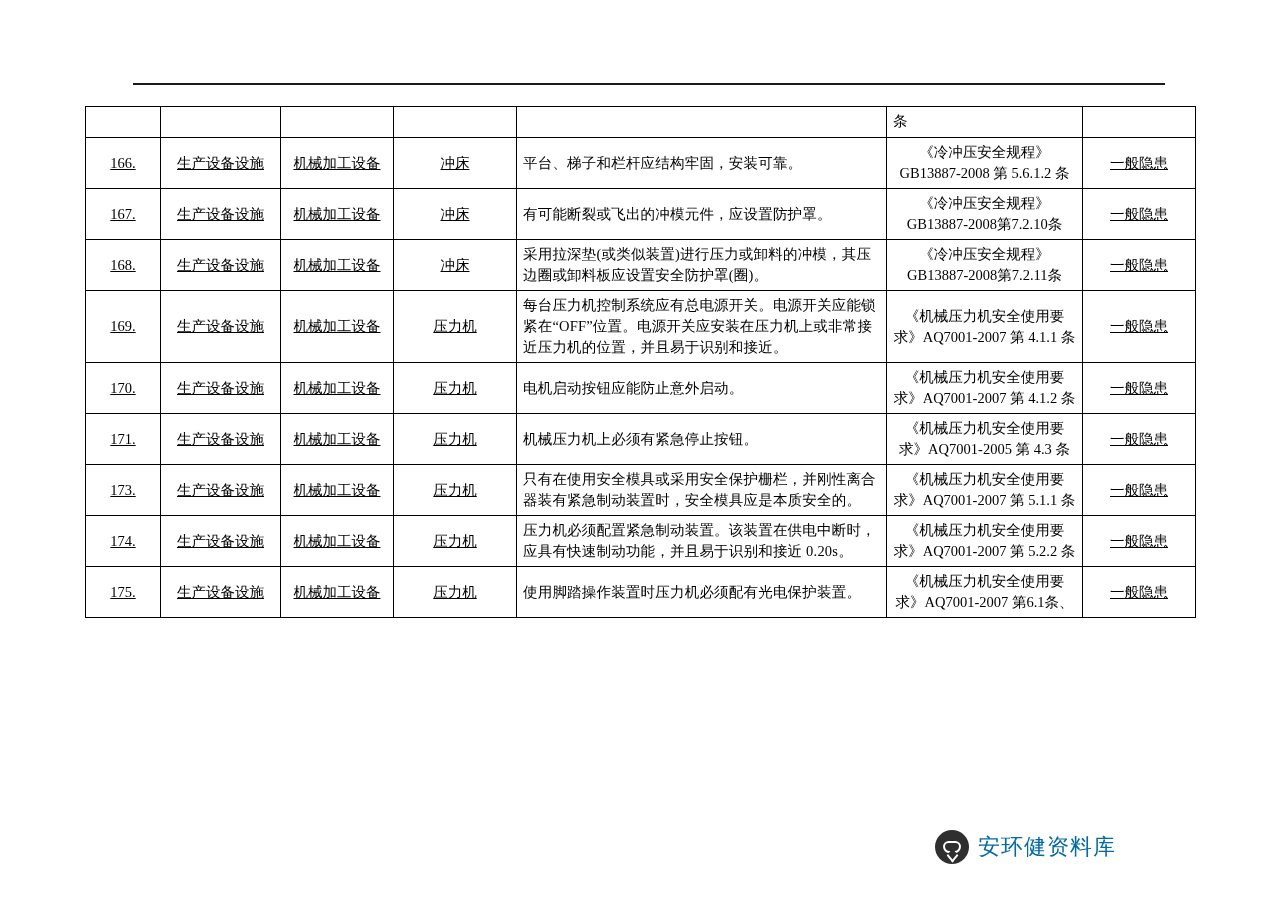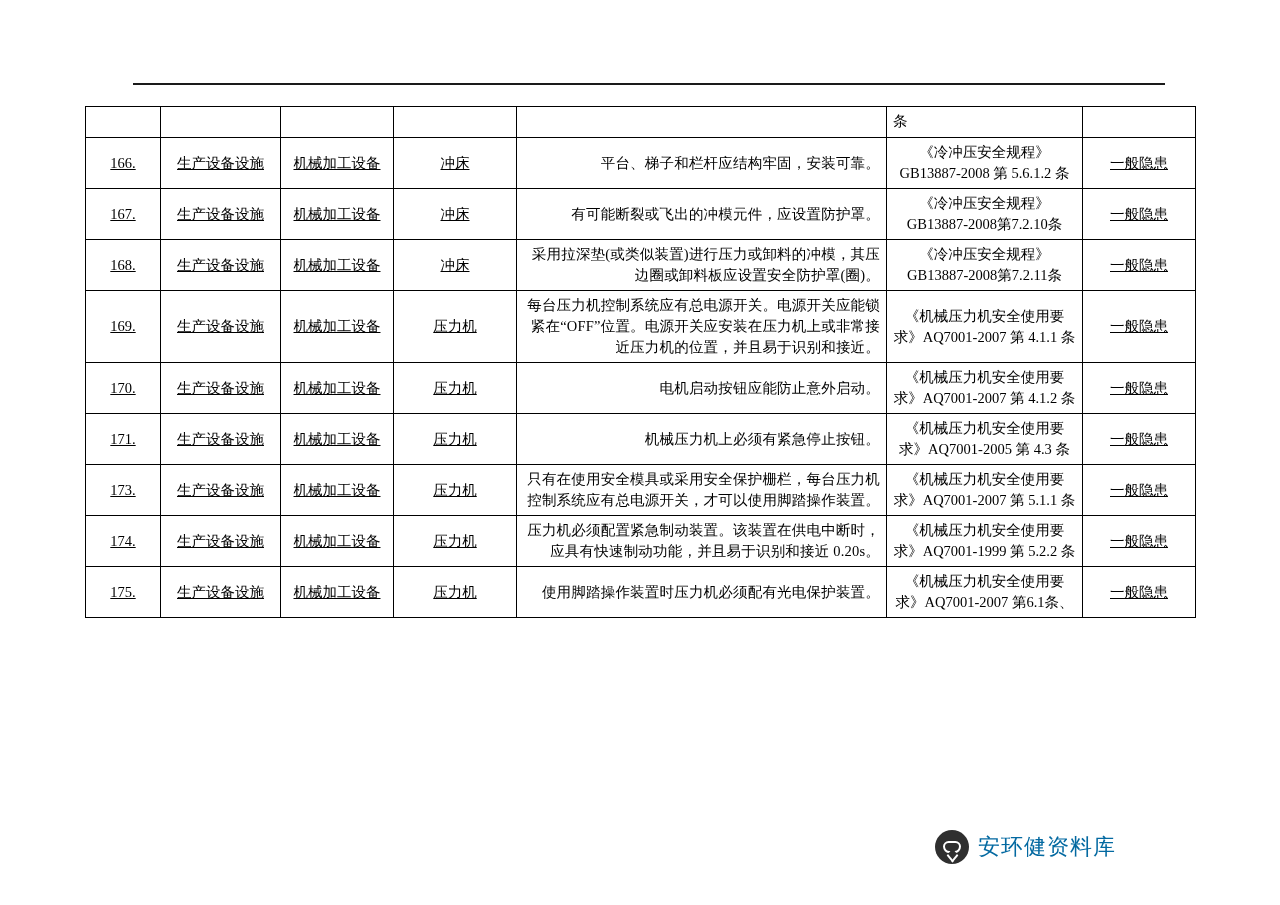"平台、梯子和栏杆应结构牢固，安装可靠。" td.desc { text-align: right -> left }
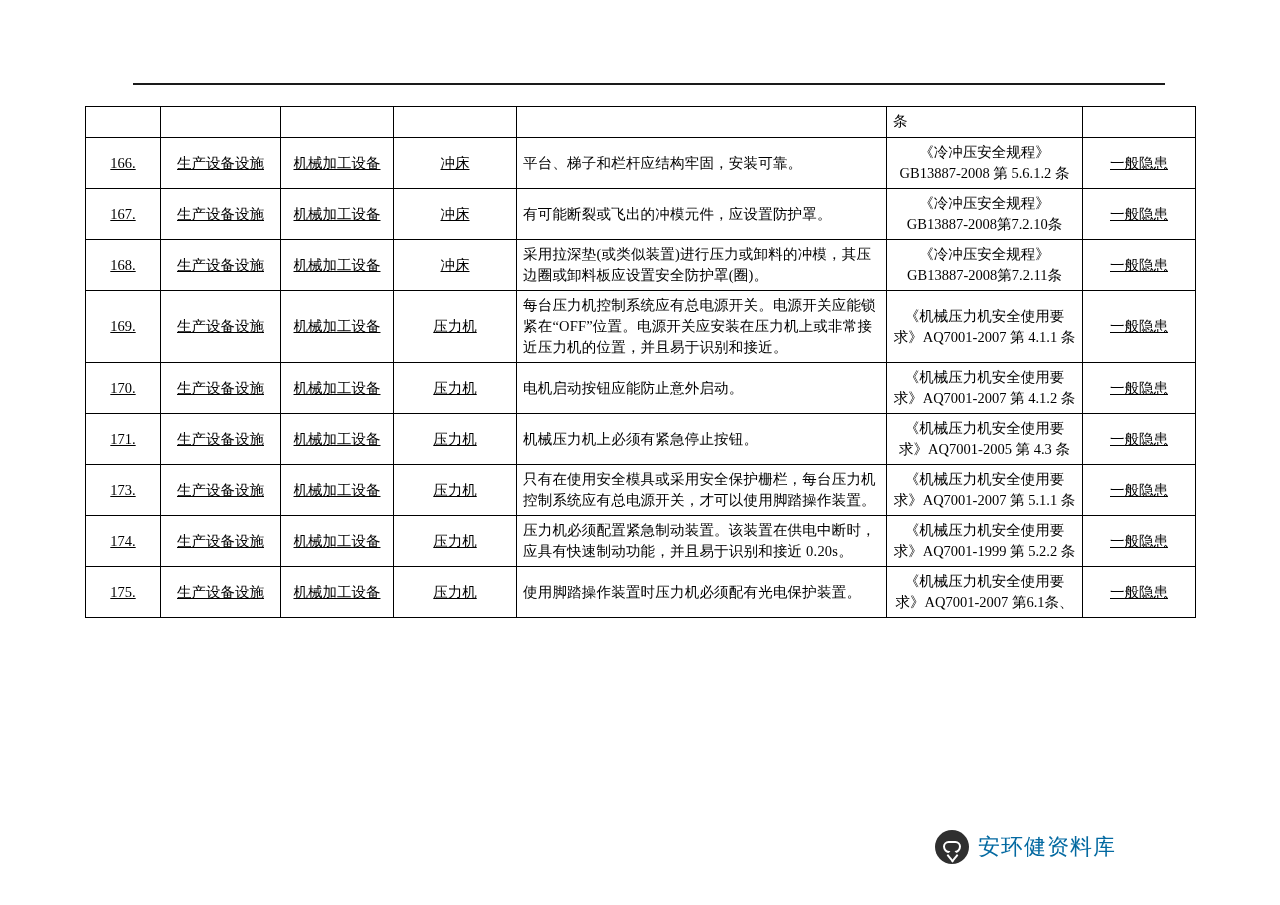"只有在使用安全模具或采用安全保护栅栏，每台压力机控制系统应有总电源开关，才可以使" td.desc { text: 每台压力机控制系统应有总电源开关，才可以使用脚踏操作装置 -> 并刚性离合器装有紧急制动装置时，安全模具应是本质安全的 }
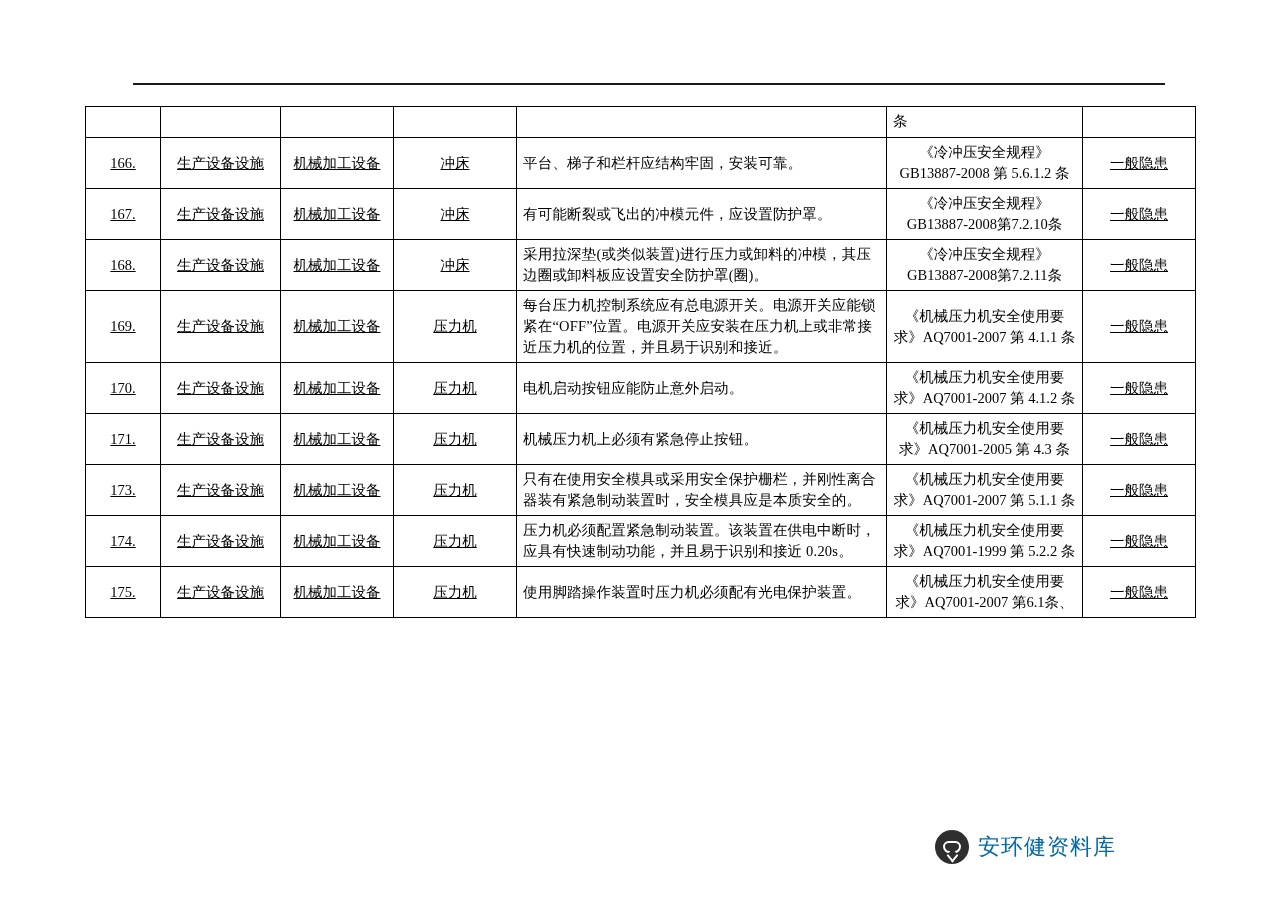"《机械压力机安全使用要求》AQ7001-1999 第 5.2.2 条" td.ref { text: AQ7001-1999 -> AQ7001-2007 }
